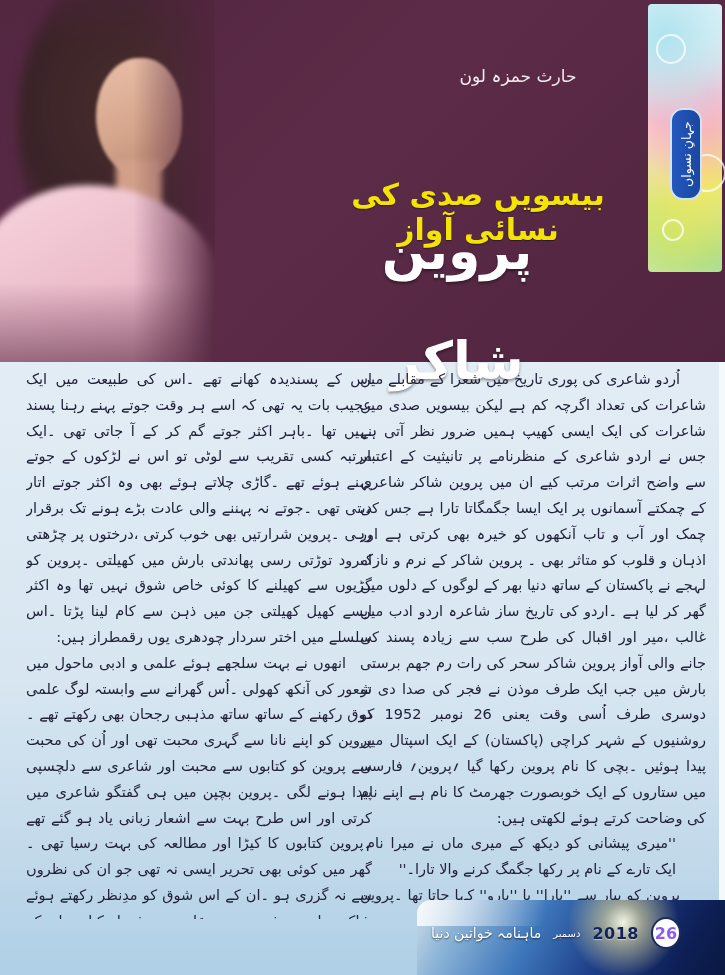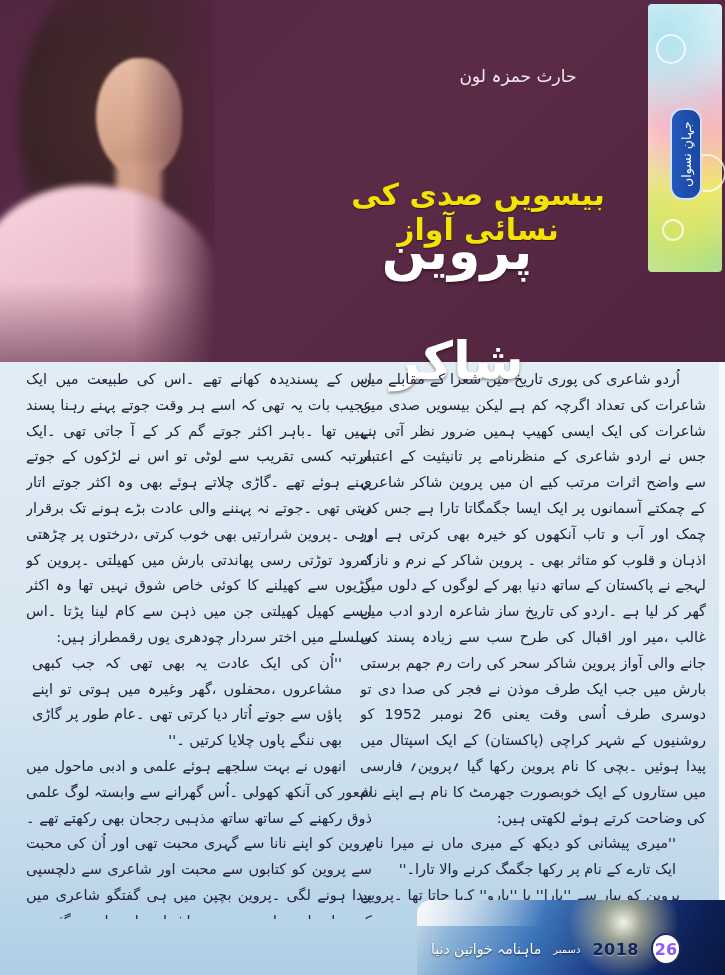"''اُن کی ایک عادت یہ" p.quote { html: <p>''اُن کی ایک عادت یہ بھی تھی کہ جب کبھی مشاعروں ،محفلوں ،گھر وغیرہ میں ہوتی تو اپنے پاؤں سے جوتے اُتار دیا کرتی تھی ۔عام طور پر گاڑی بھی ننگے پاوں چلایا کرتیں ۔''</p> -> none }
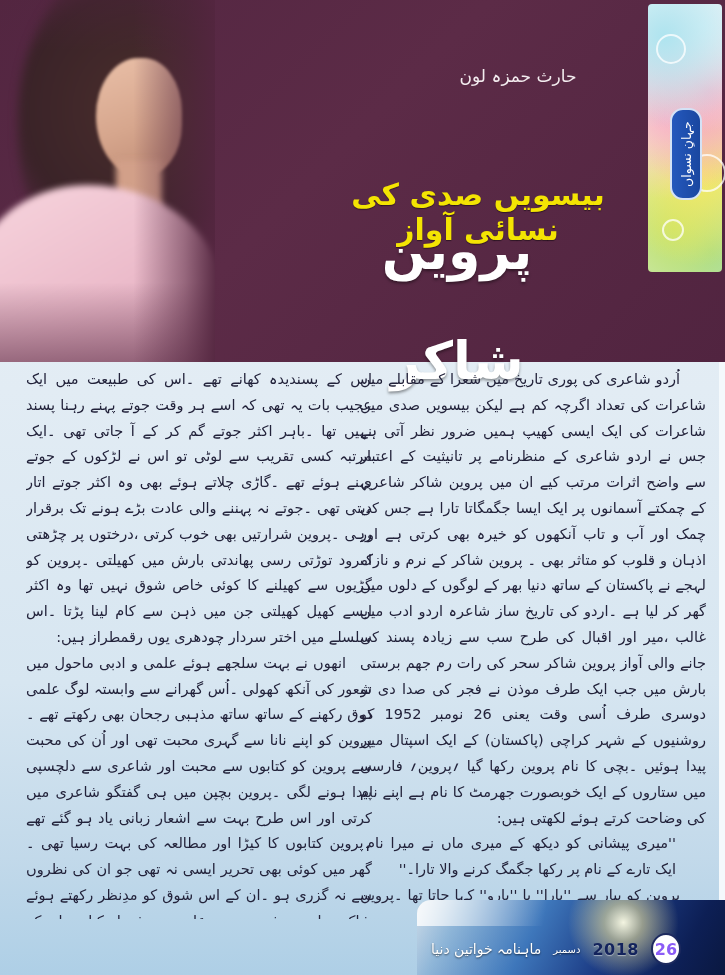"ماہنامہ خواتین دنیا" .footer-row { top: 32px -> 16px }
